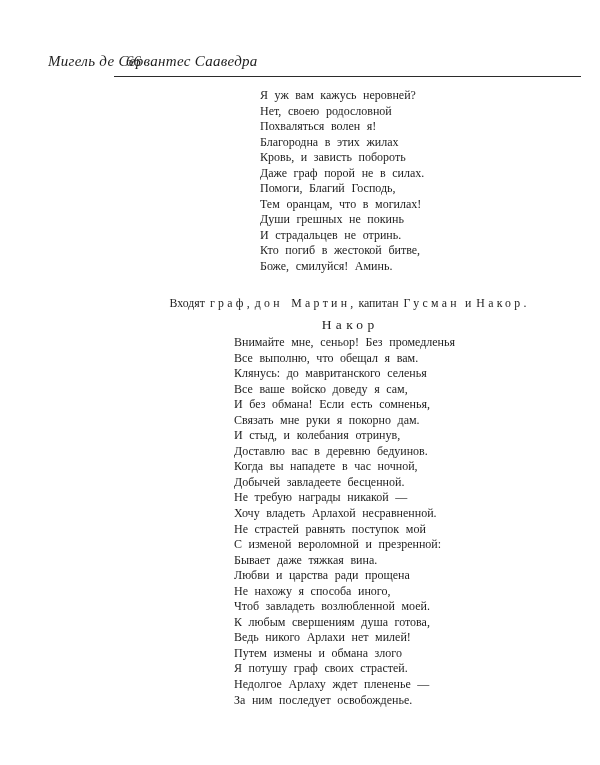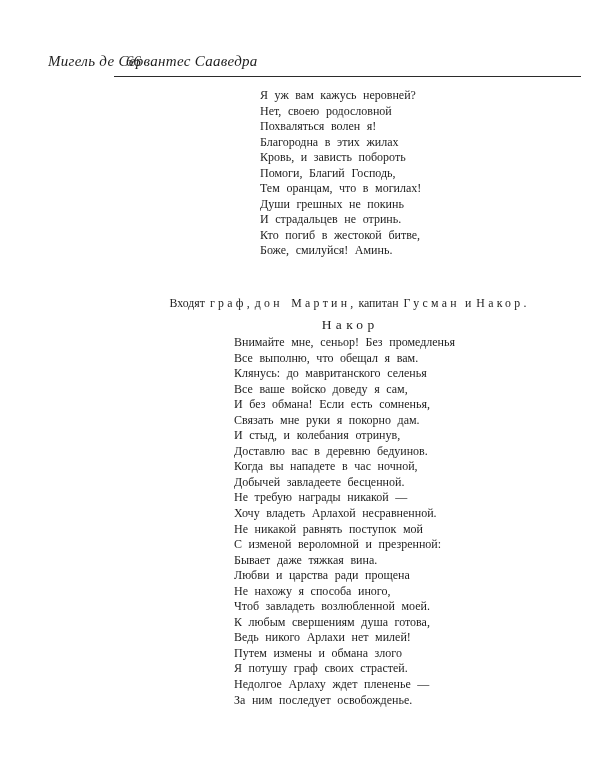"Даже граф порой не в" div.vline { html: none -> <div>Даже граф порой не в силах.</div> }
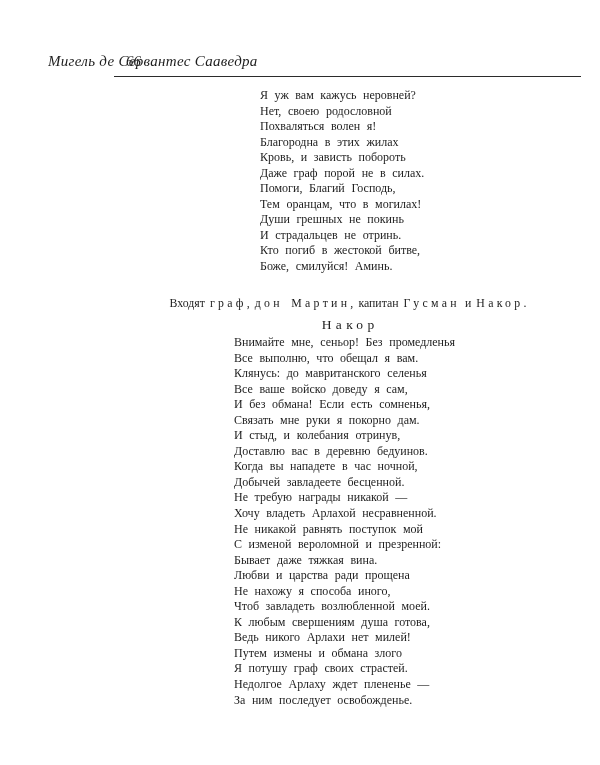"Не никакой равнять поступок мой" div.vline { text: никакой -> страстей }
